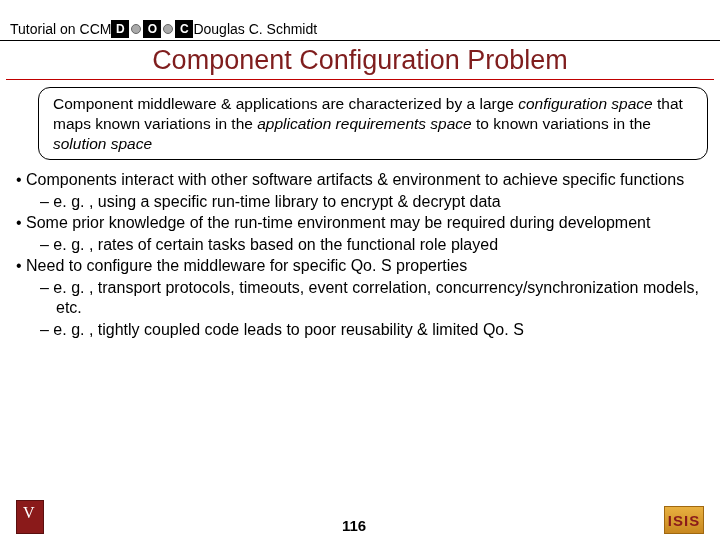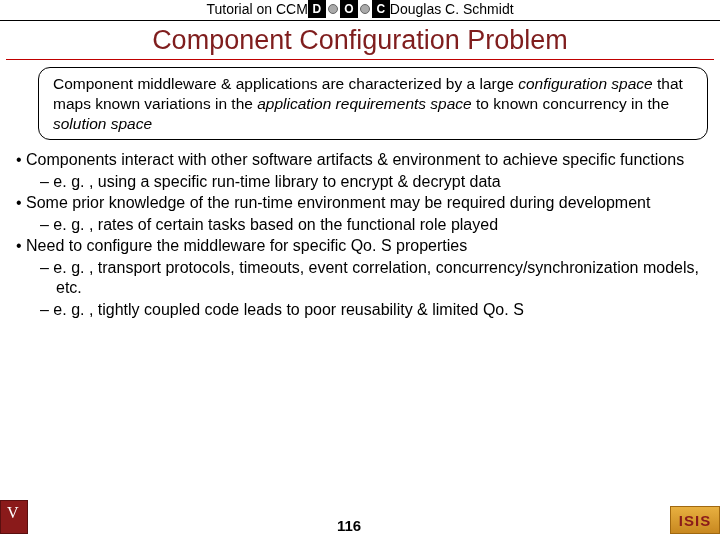"Tutorial on CCM" .header { justify-content: center -> flex-start; padding: 0 10px 2px 10px -> 20px 10px 2px 10px }
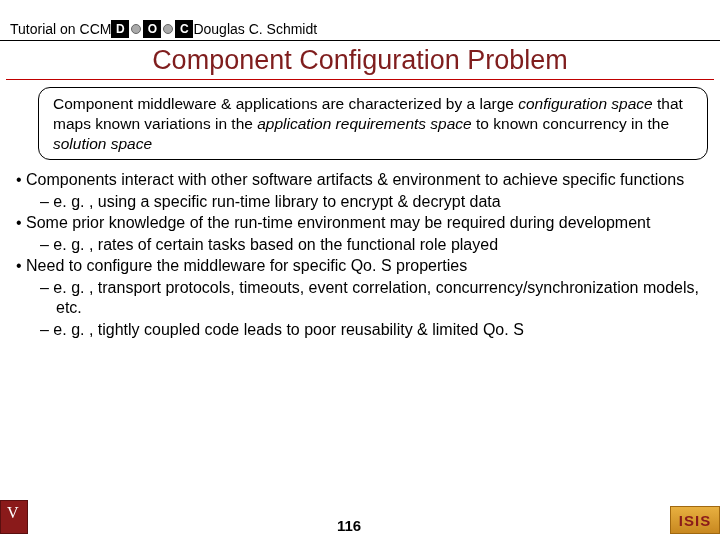"to known concurrency in the" span { text: concurrency -> variations }
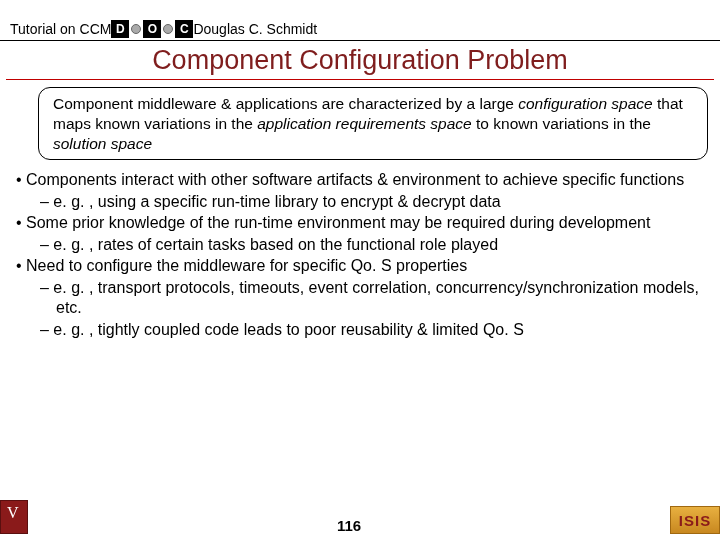"116" .footer { padding: 0 0 -> 0 16px }
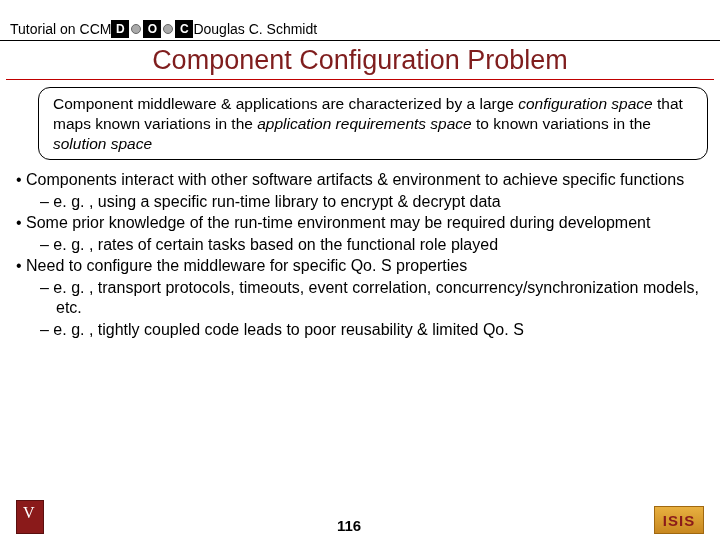"ISIS" .footer-right-logo { width: 50px -> 40px }
